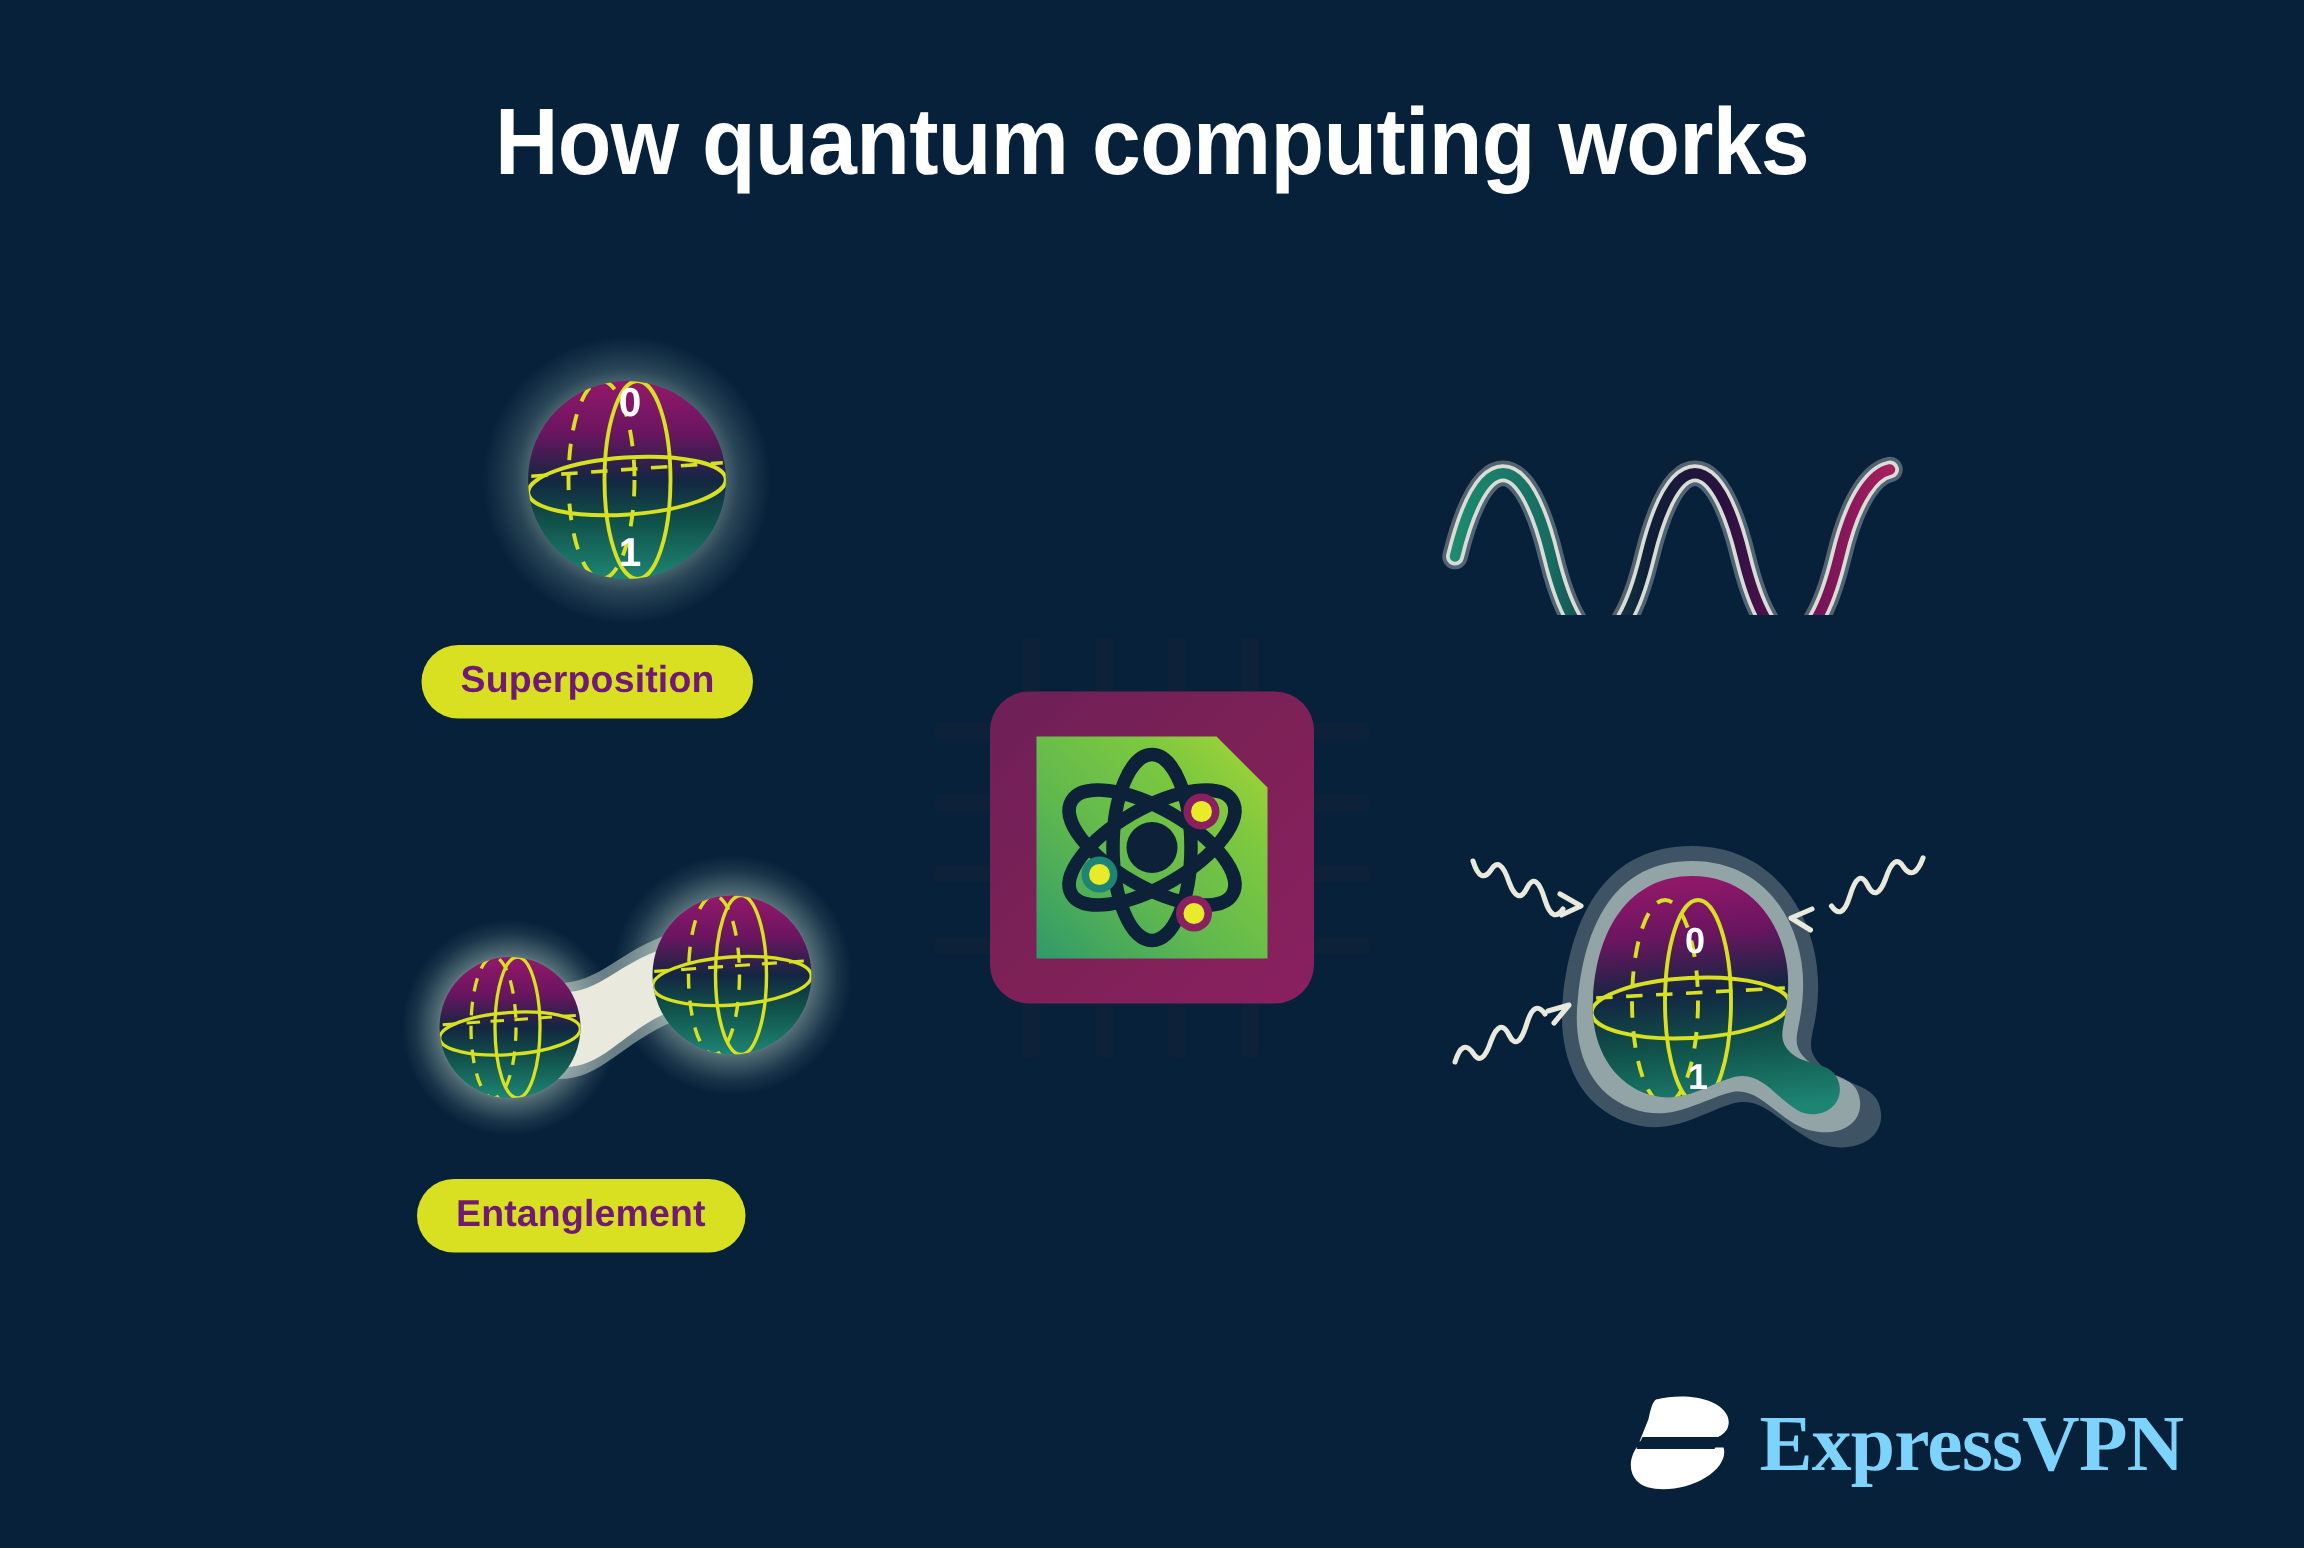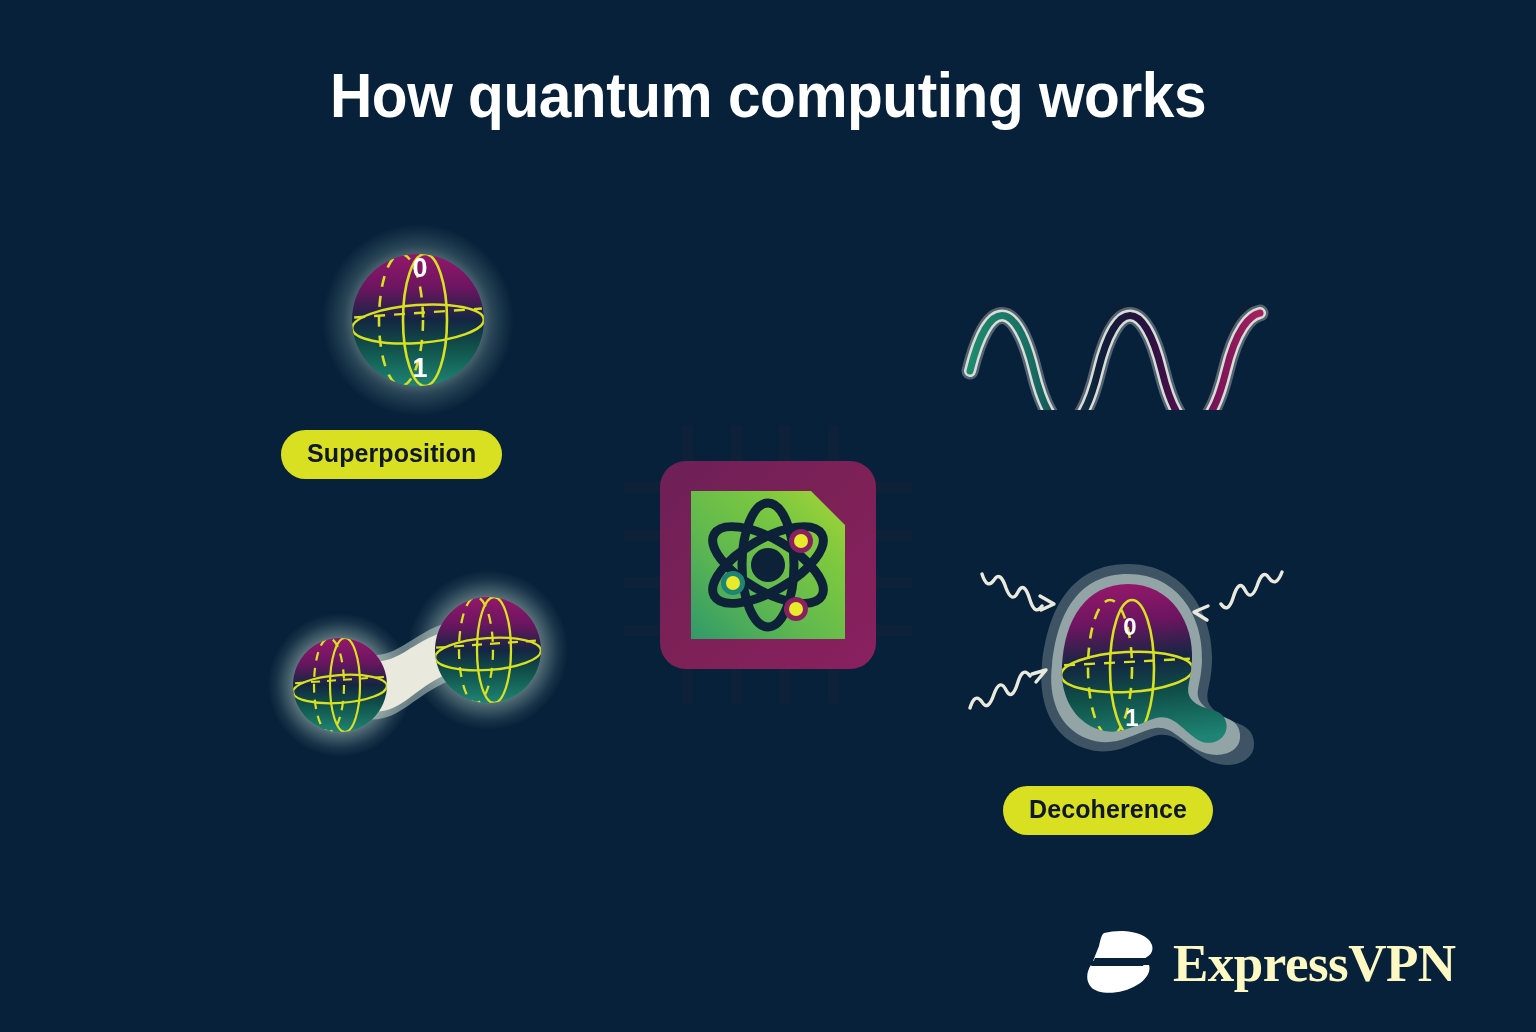"Superposition" .pill { color: #0f172a -> #701a75 }
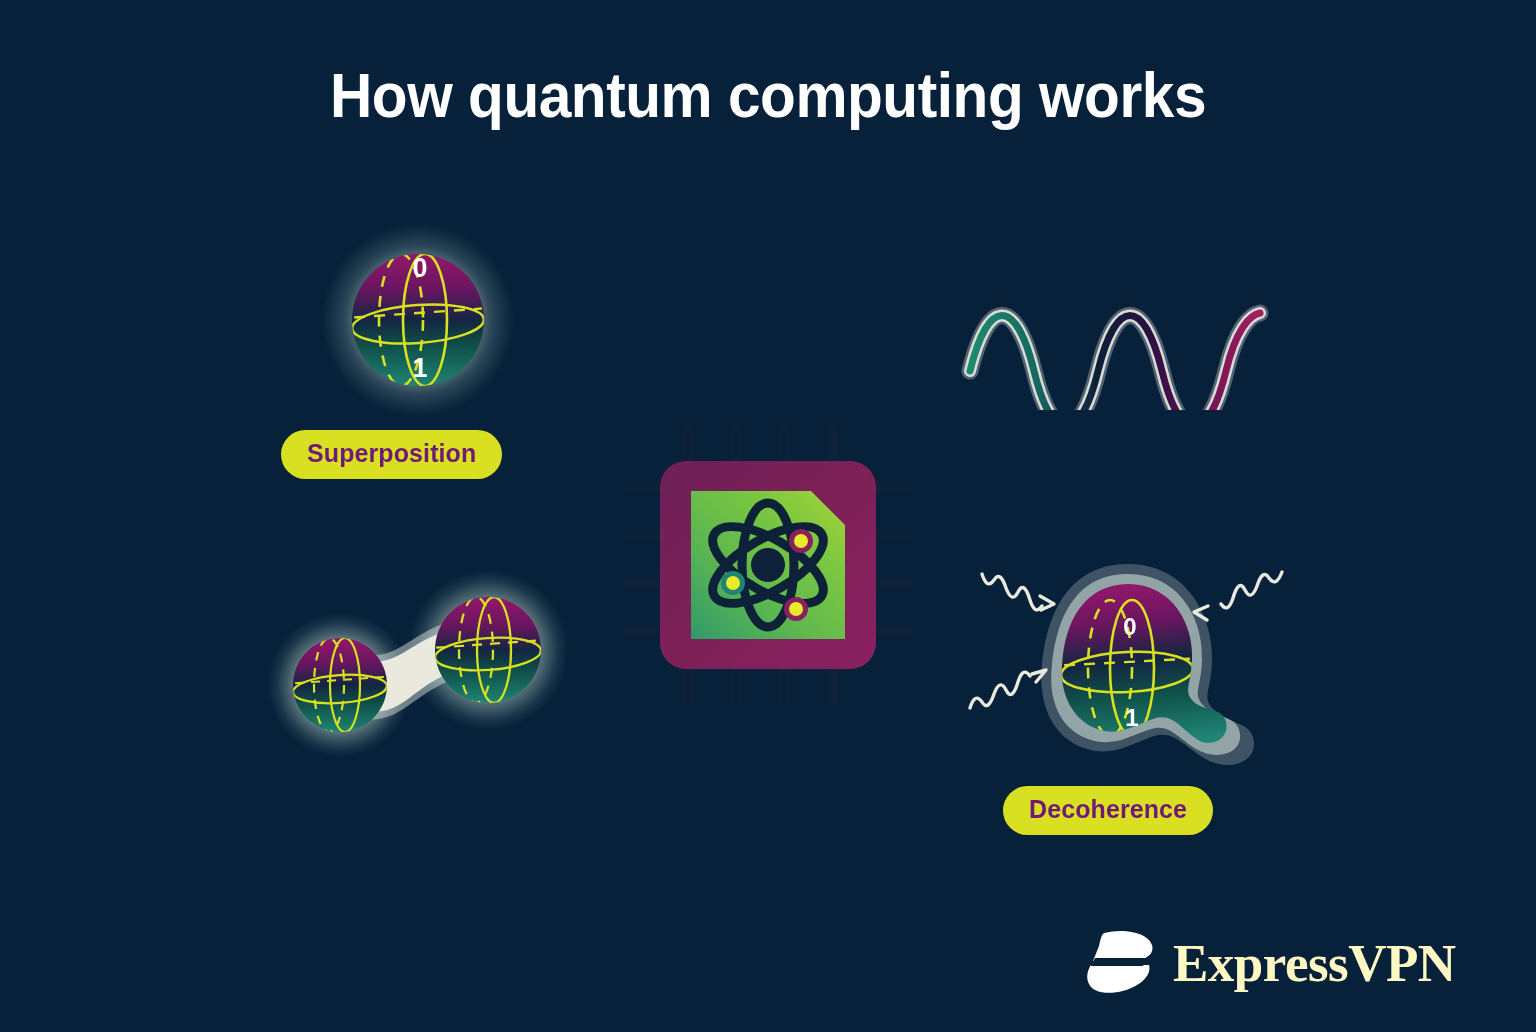"Entanglement" div.pill { html: none -> <div>Entanglement</div> }
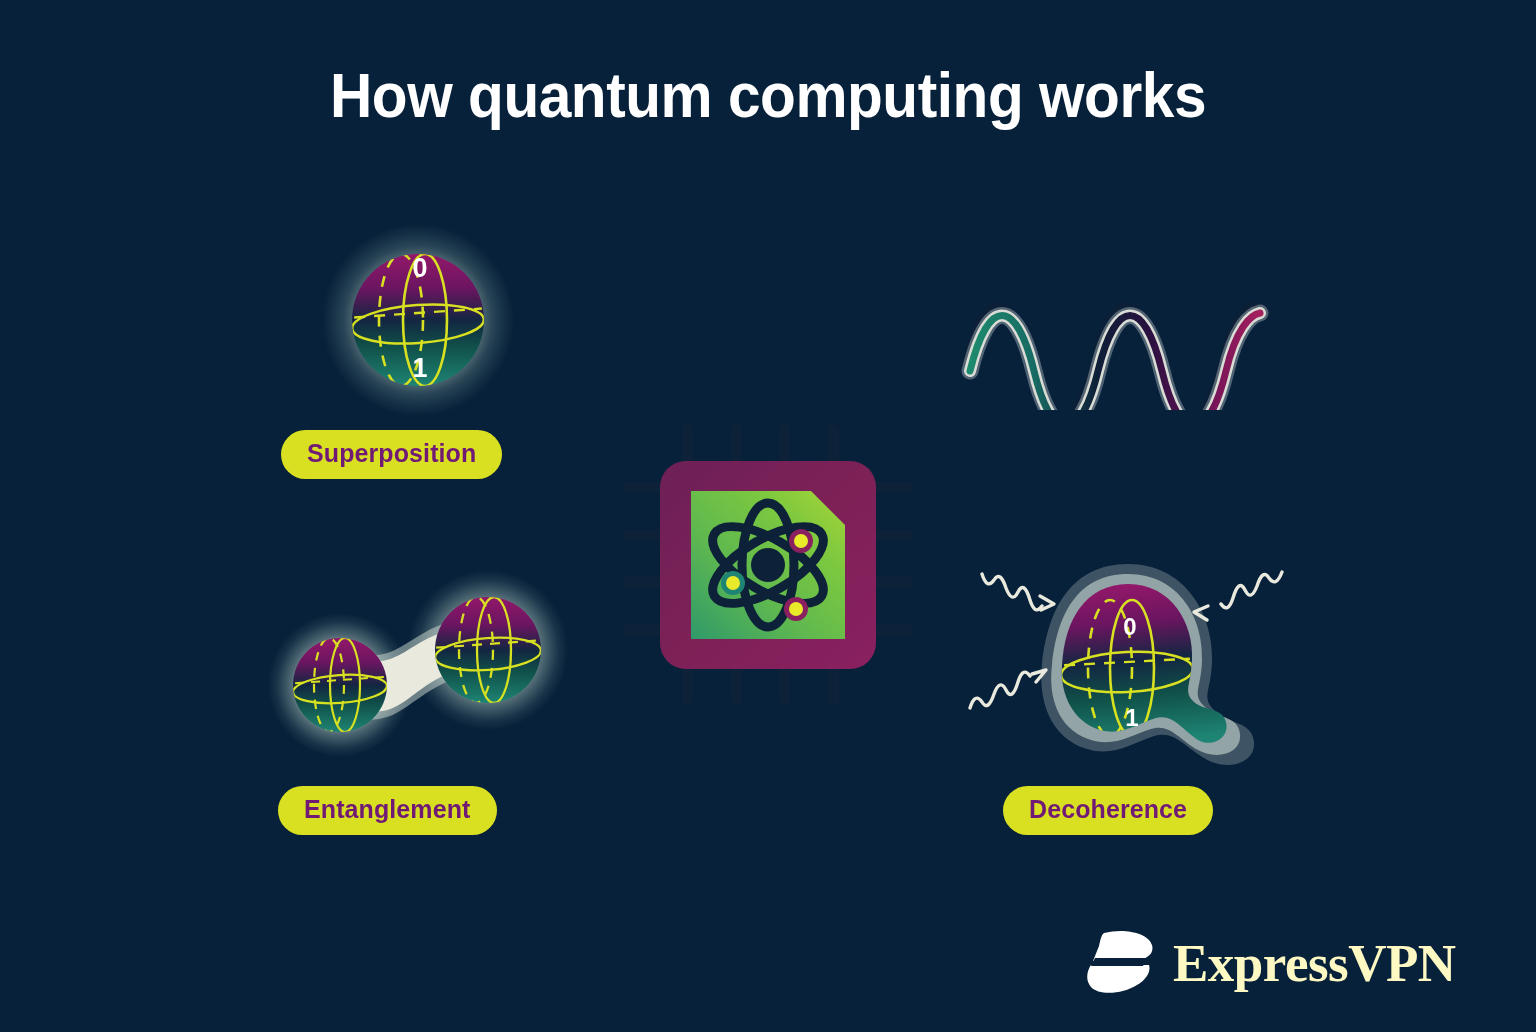"Decoherence" div.pill { html: <div>Decoherence</div> -> none }
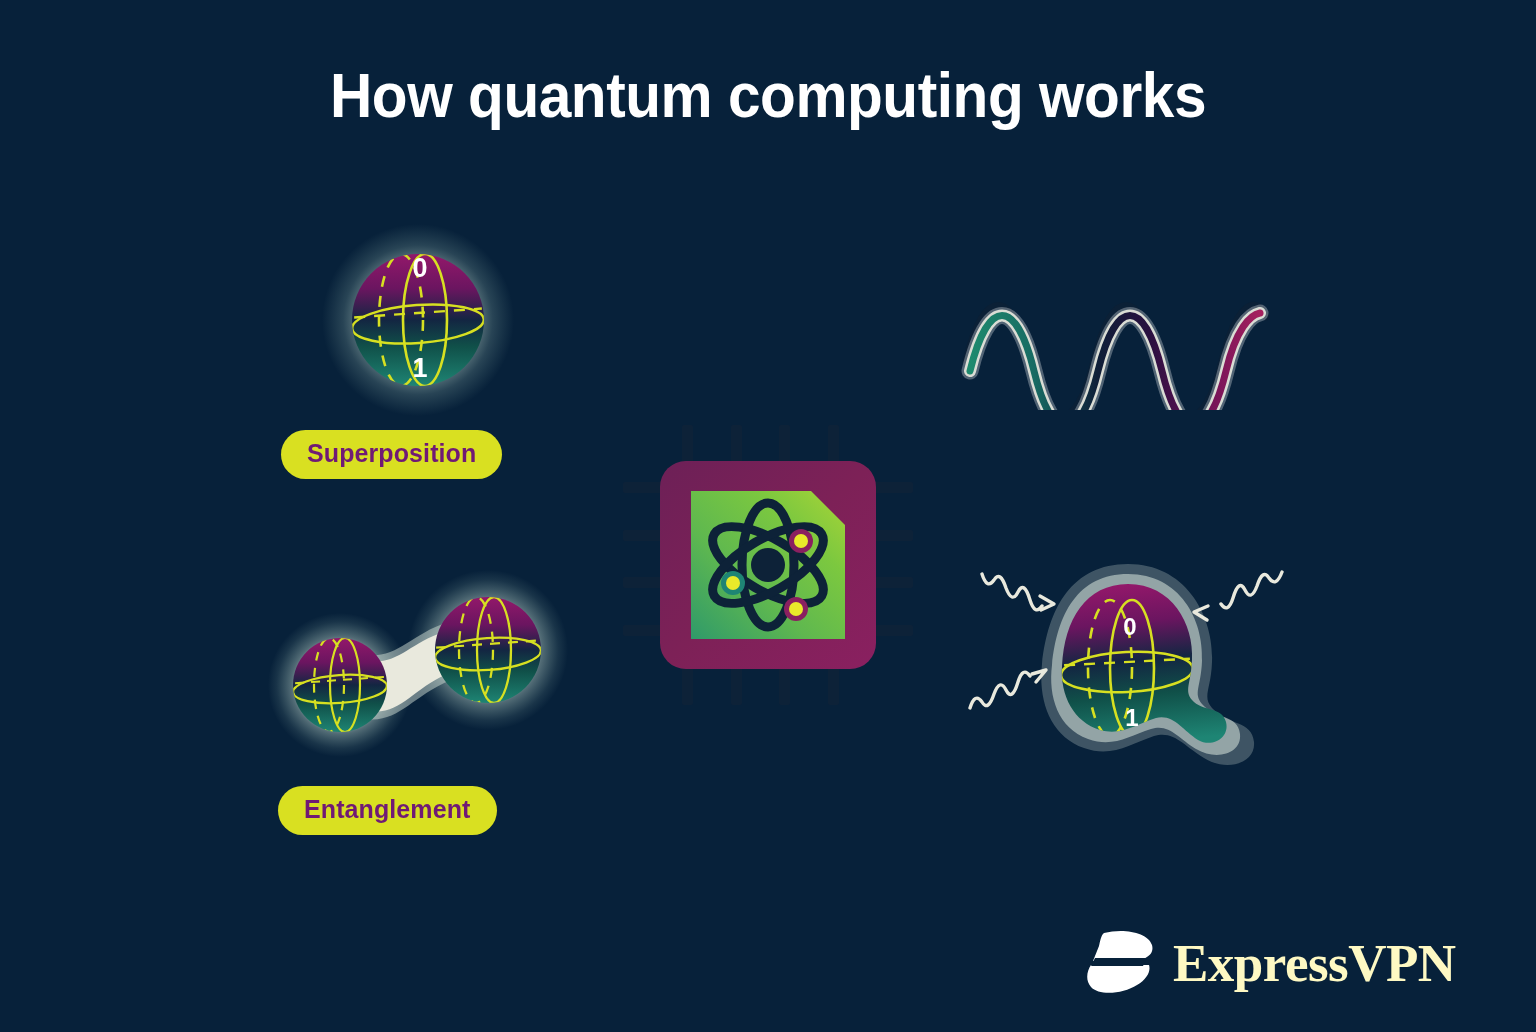"ExpressVPN" #logo-wordmark { color: #fef9c3 -> #7dd3fc }
